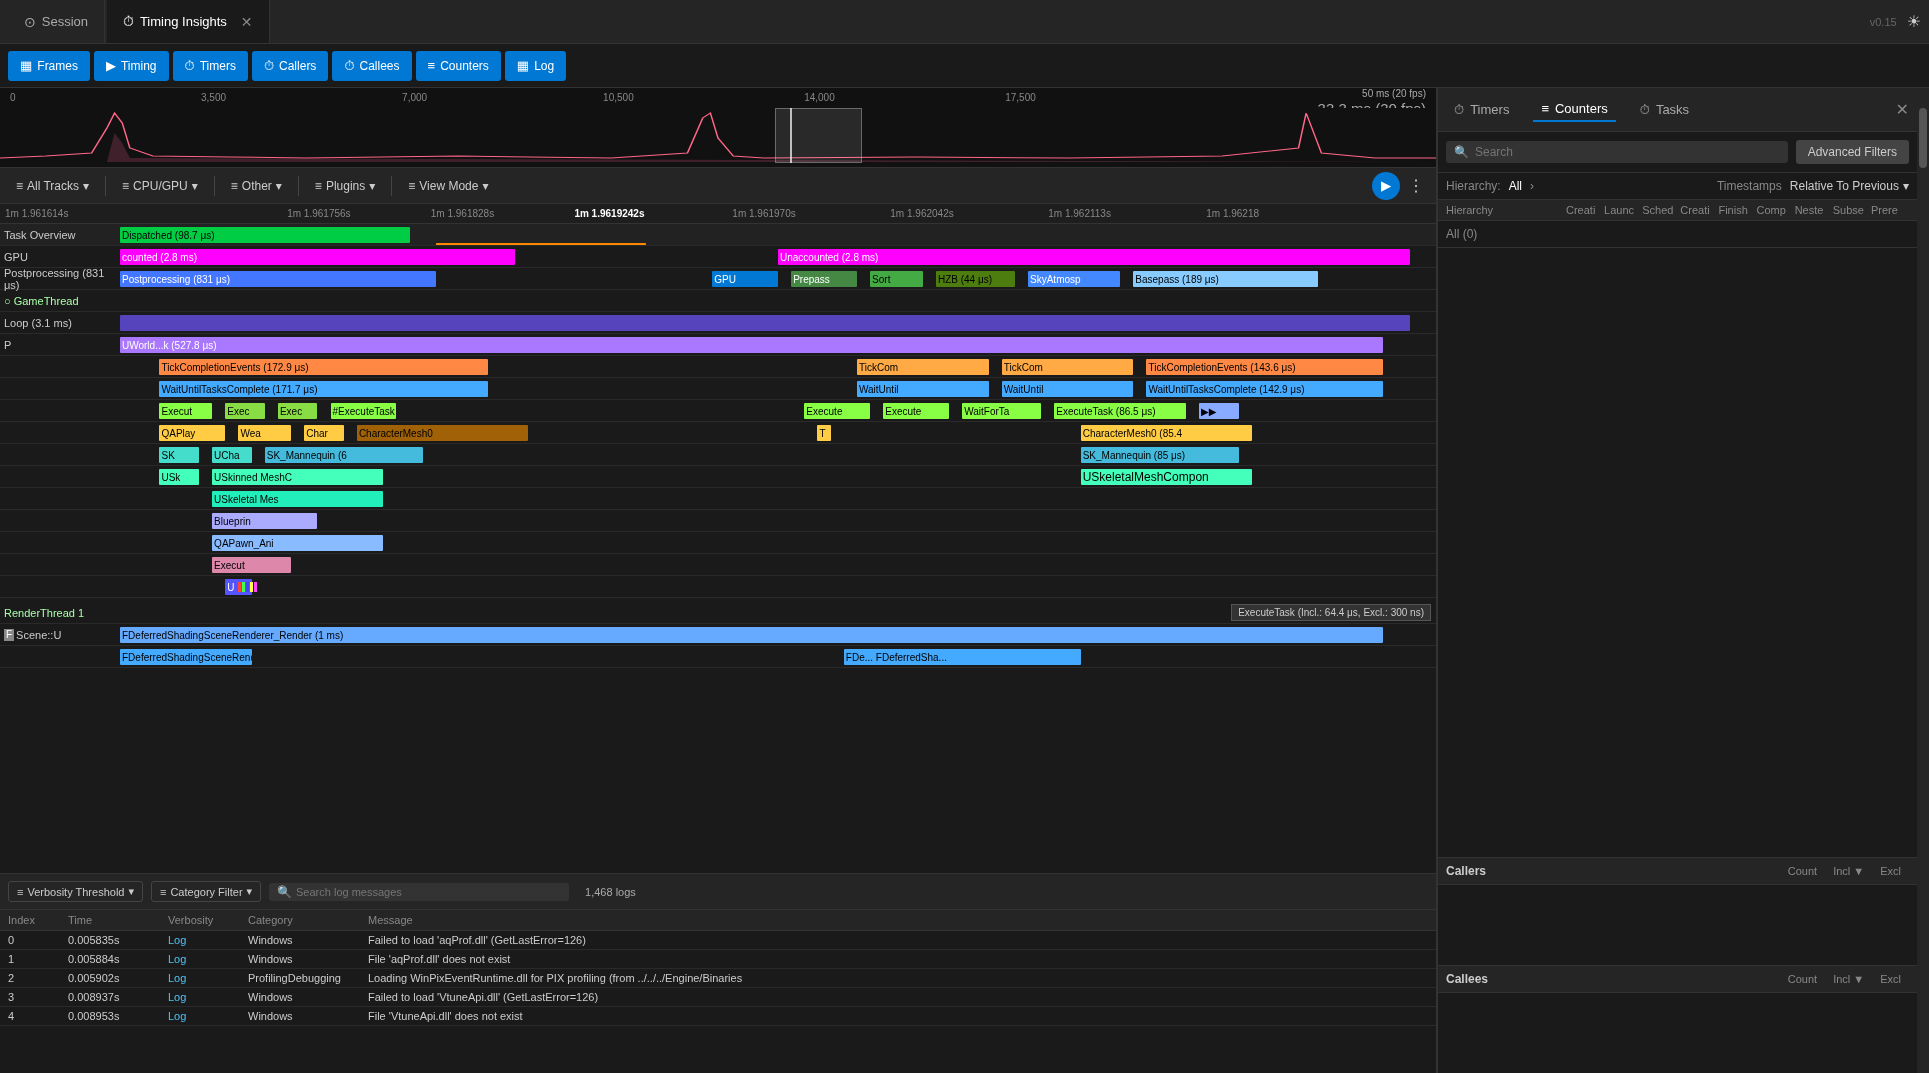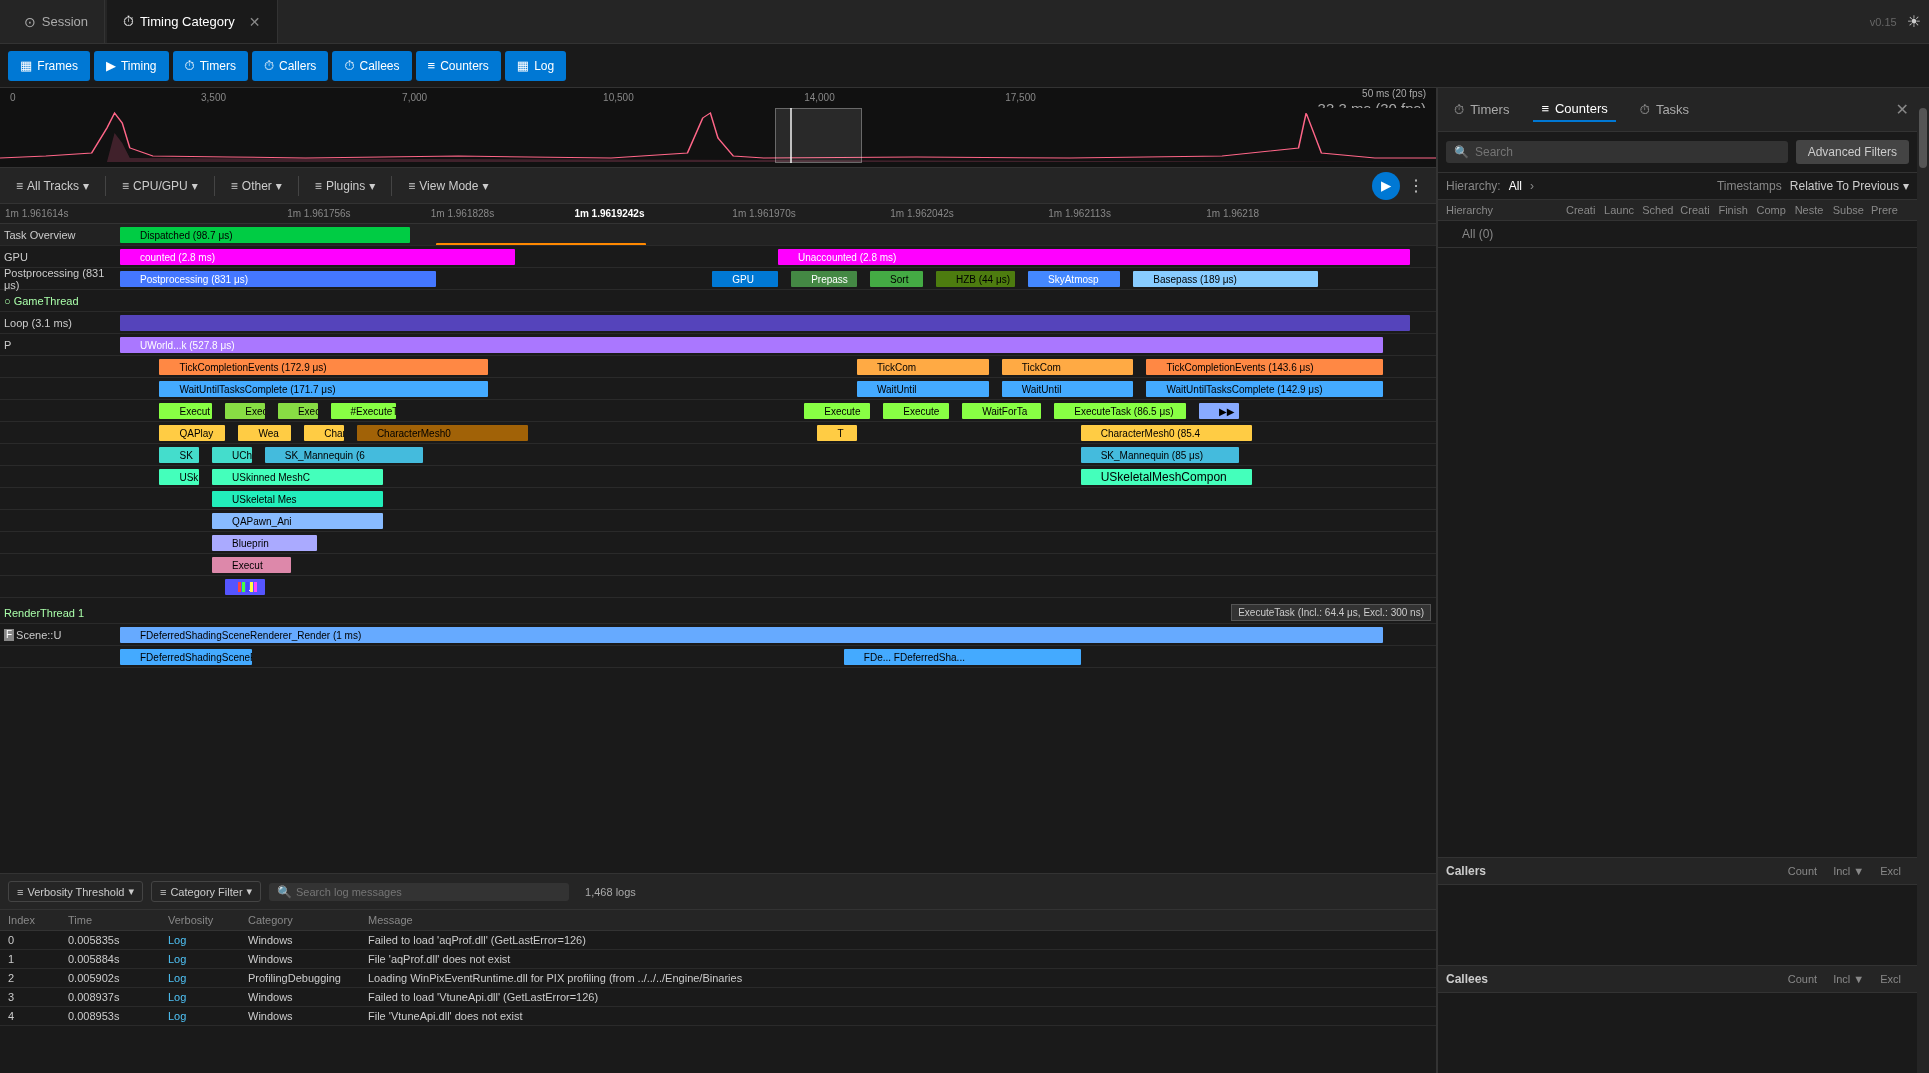"Timing Category" span { text: Category -> Insights }
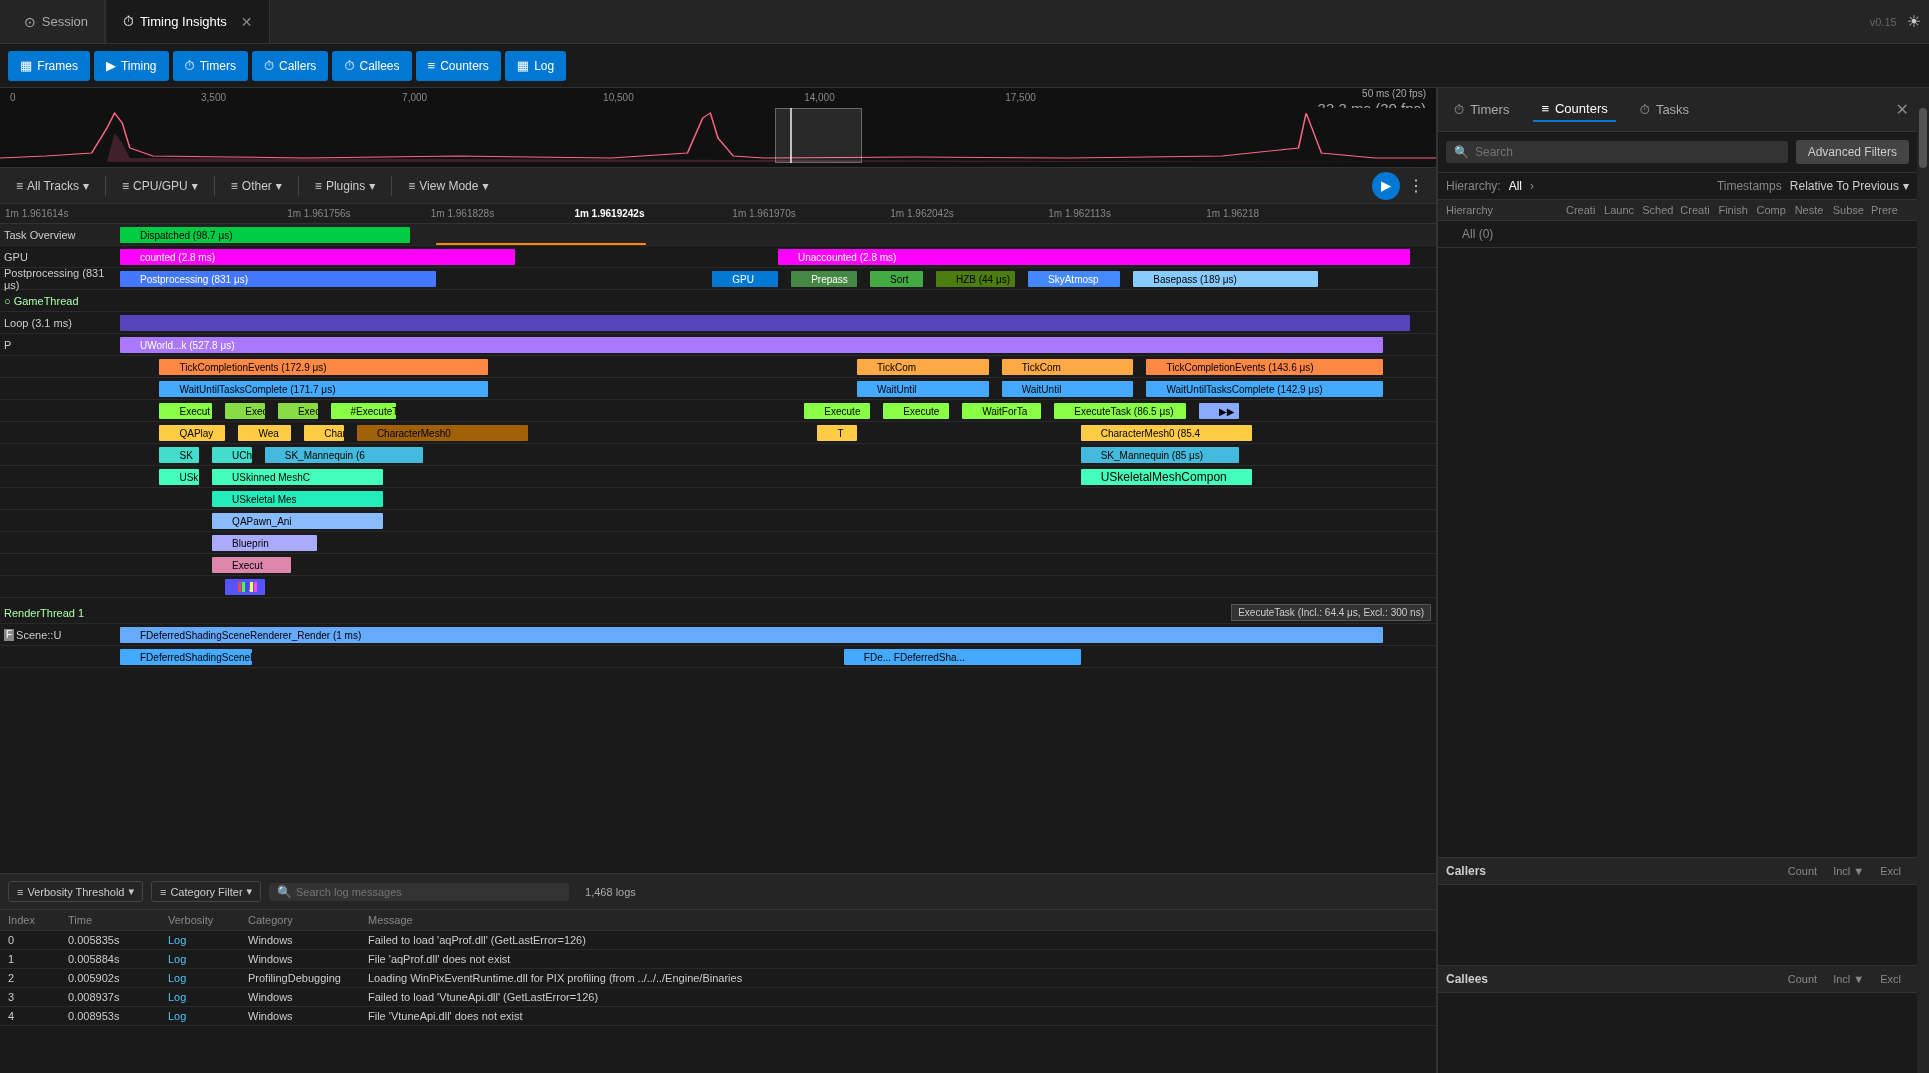"Dispatched (98.7 μs)" .block { padding: 0 20px -> 0 2px }
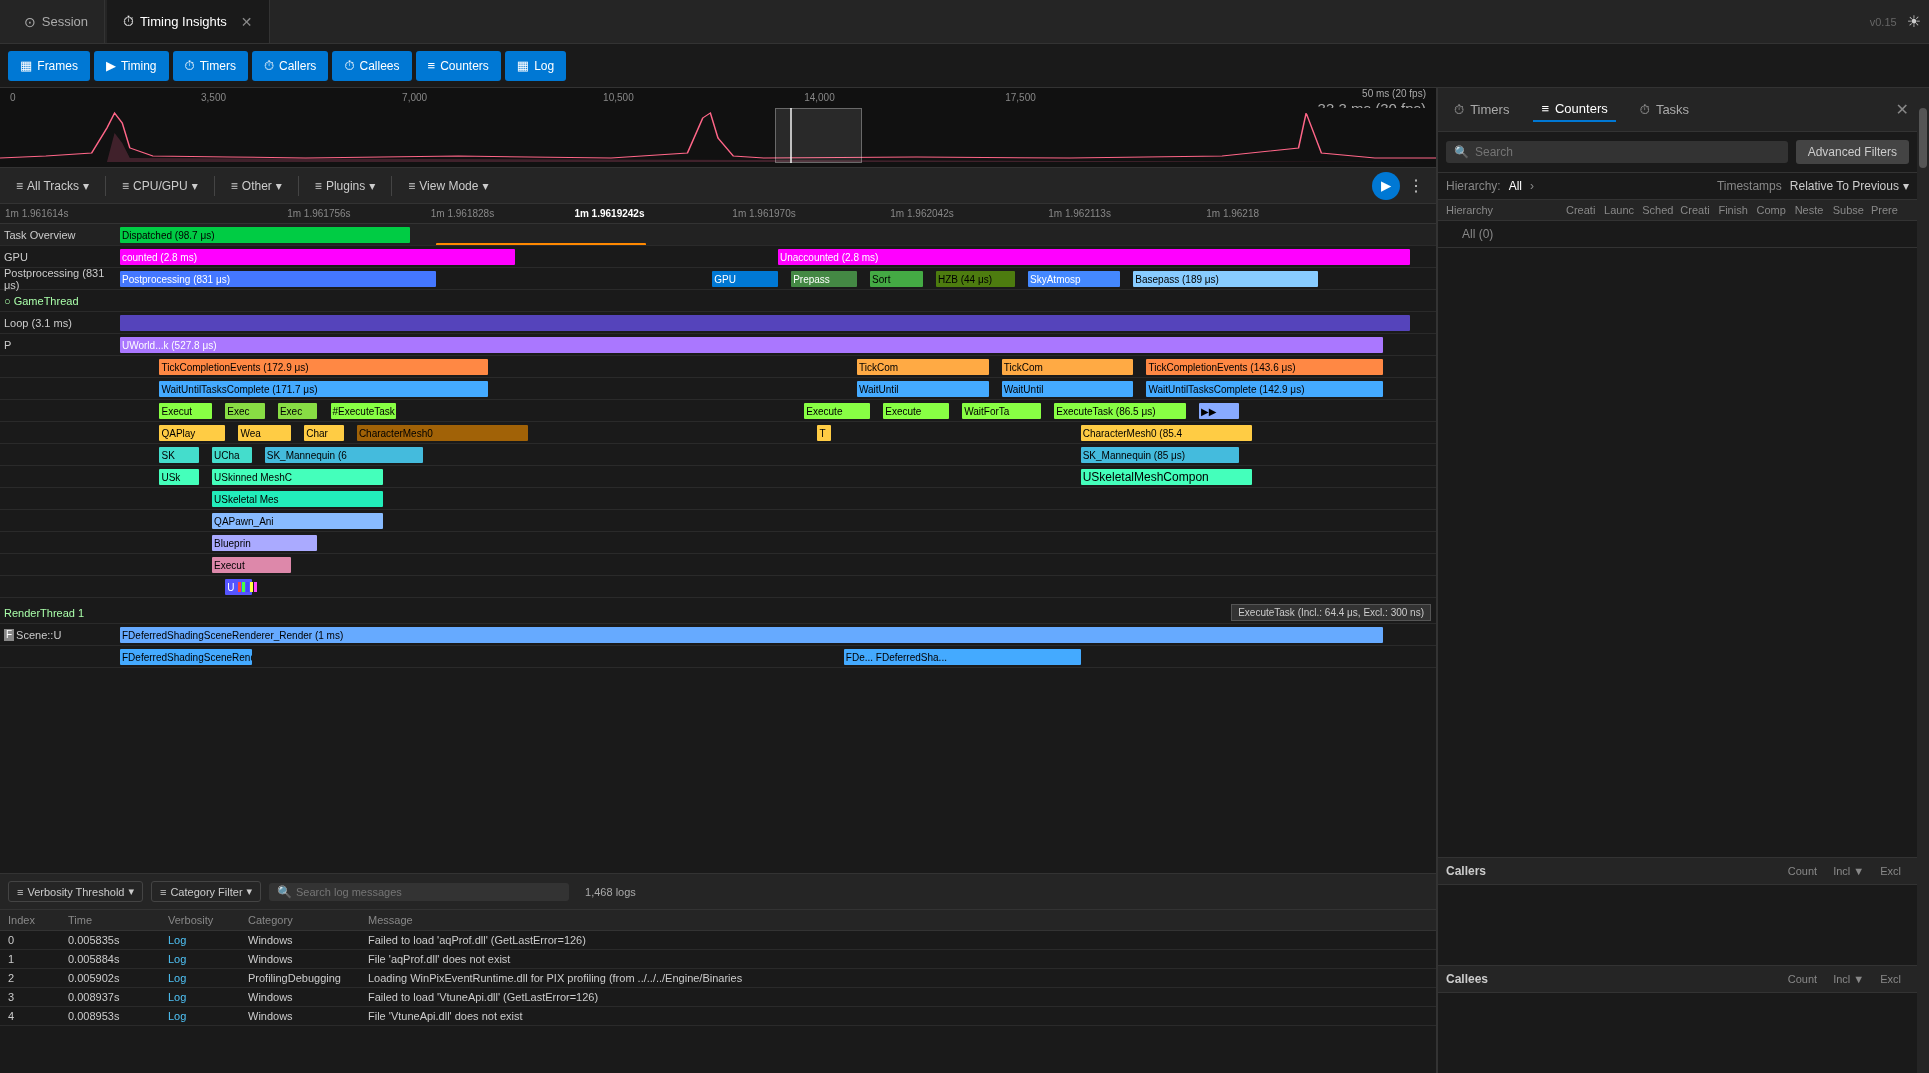"All (0)" .all-row { padding: 6px 24px -> 6px 8px }
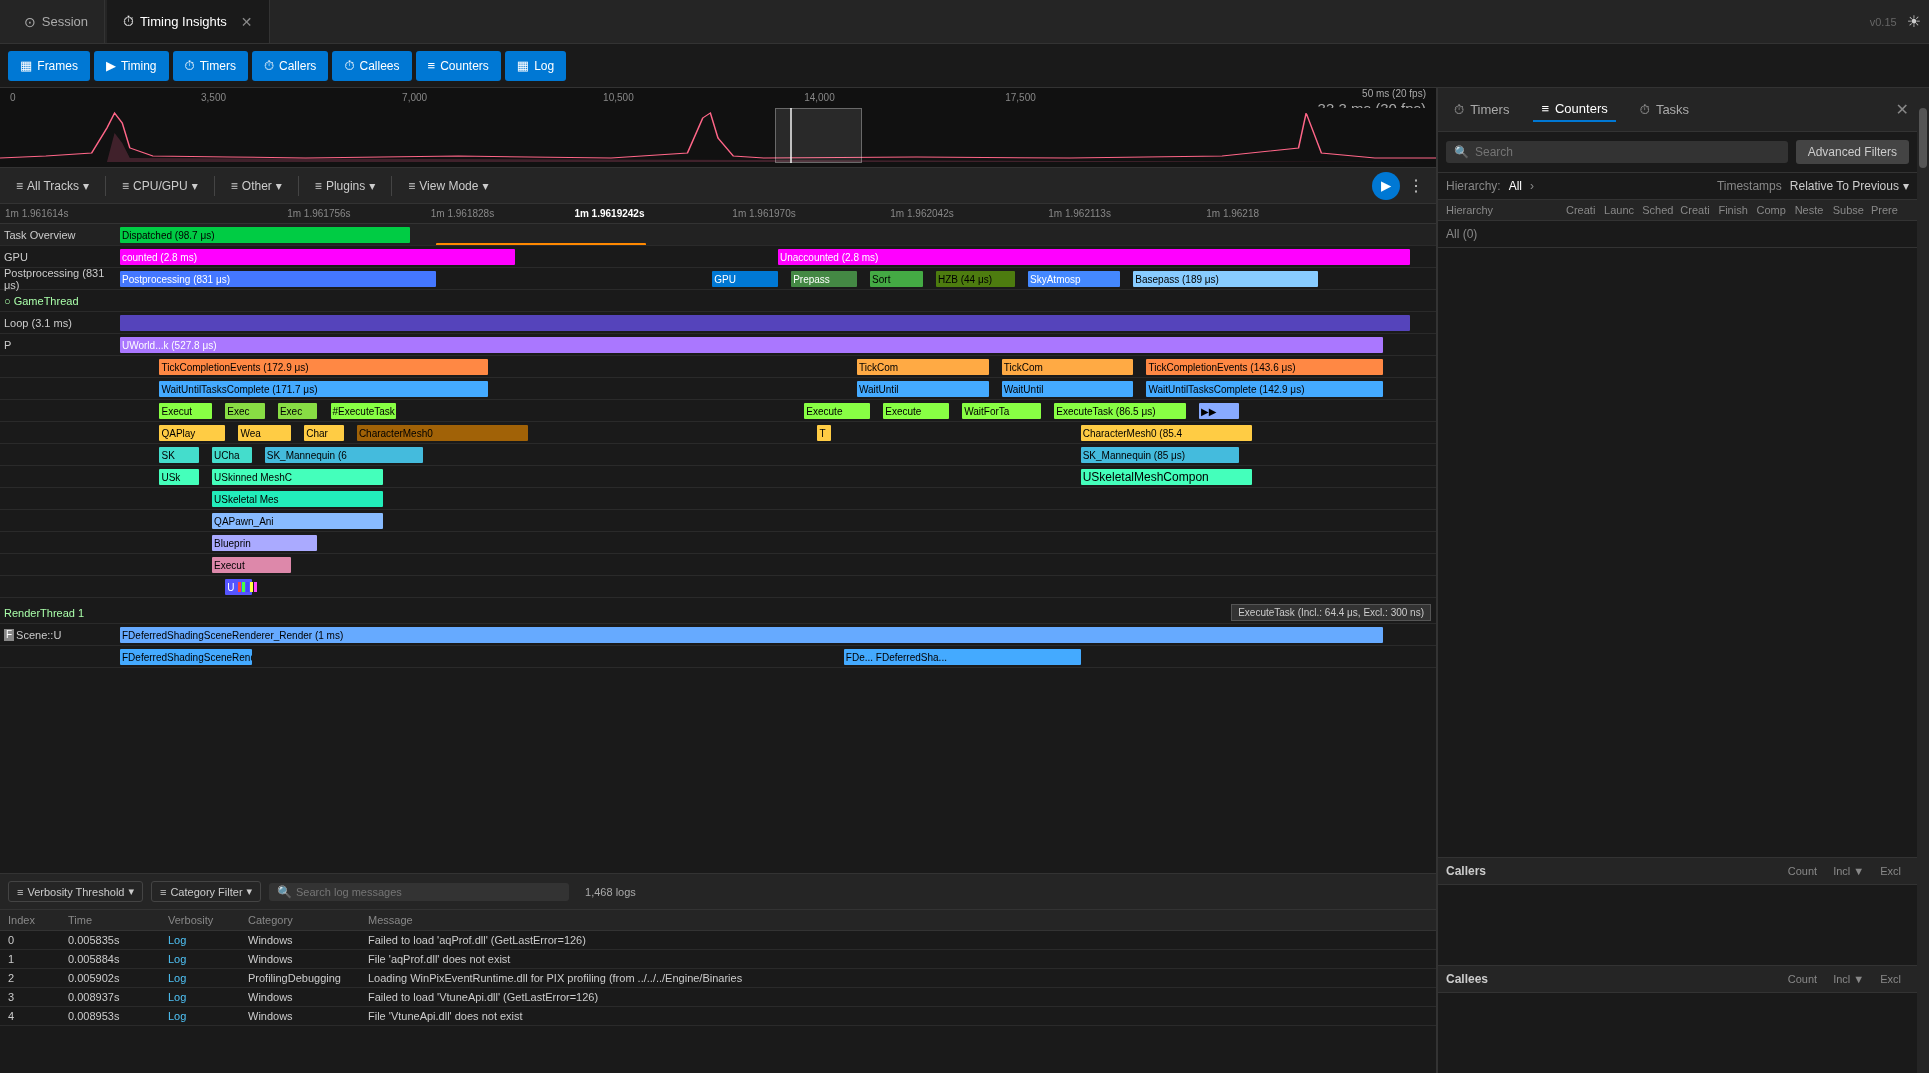"QAPawn_Ani" div { order: before "Blueprin" -> after "Blueprin" }
